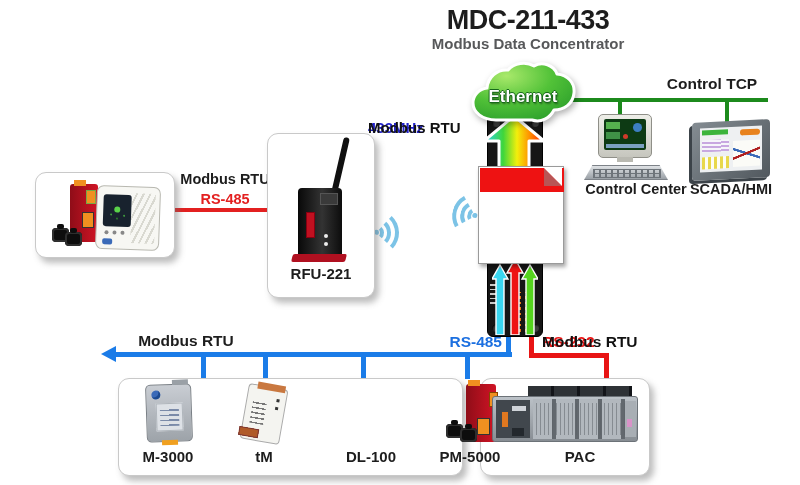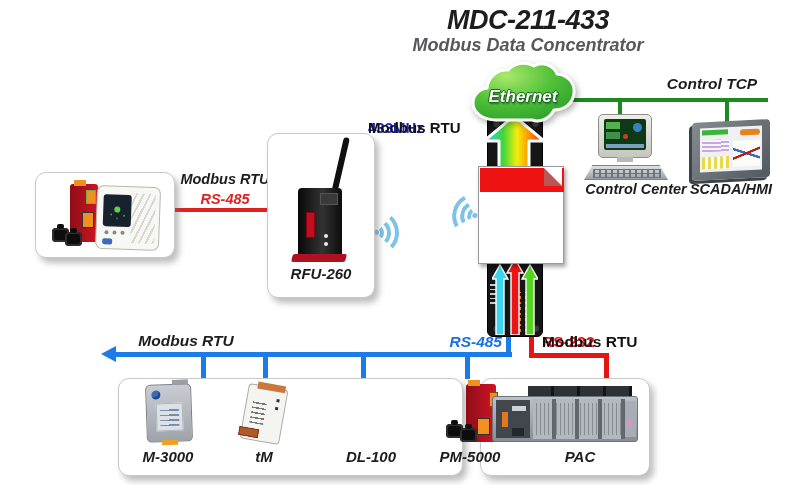"MDC-211-433" .lbl { font-style: italic -> none }
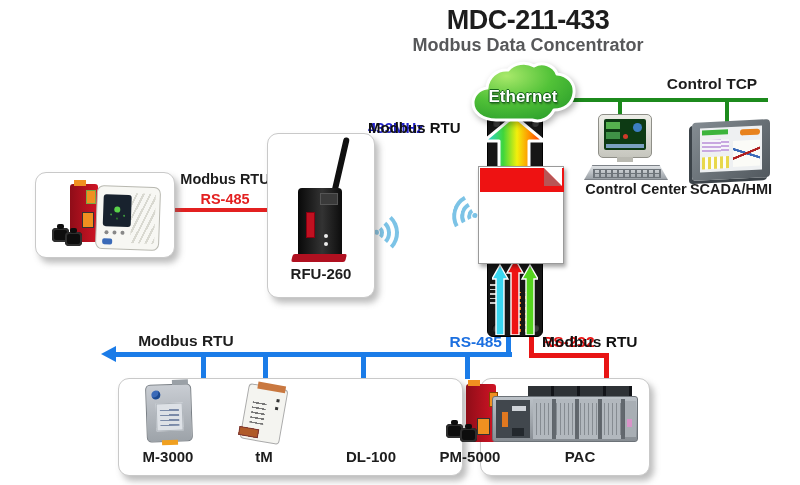"Modbus Data Concentrator" .title-sub { font-size: 18px -> 15px }
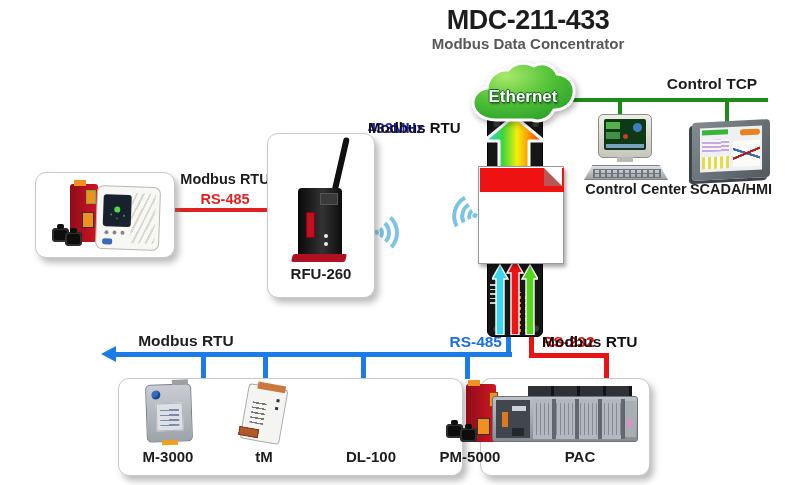"RFU-260" div.lbl { text: RFU-260 -> RFU-221 }
